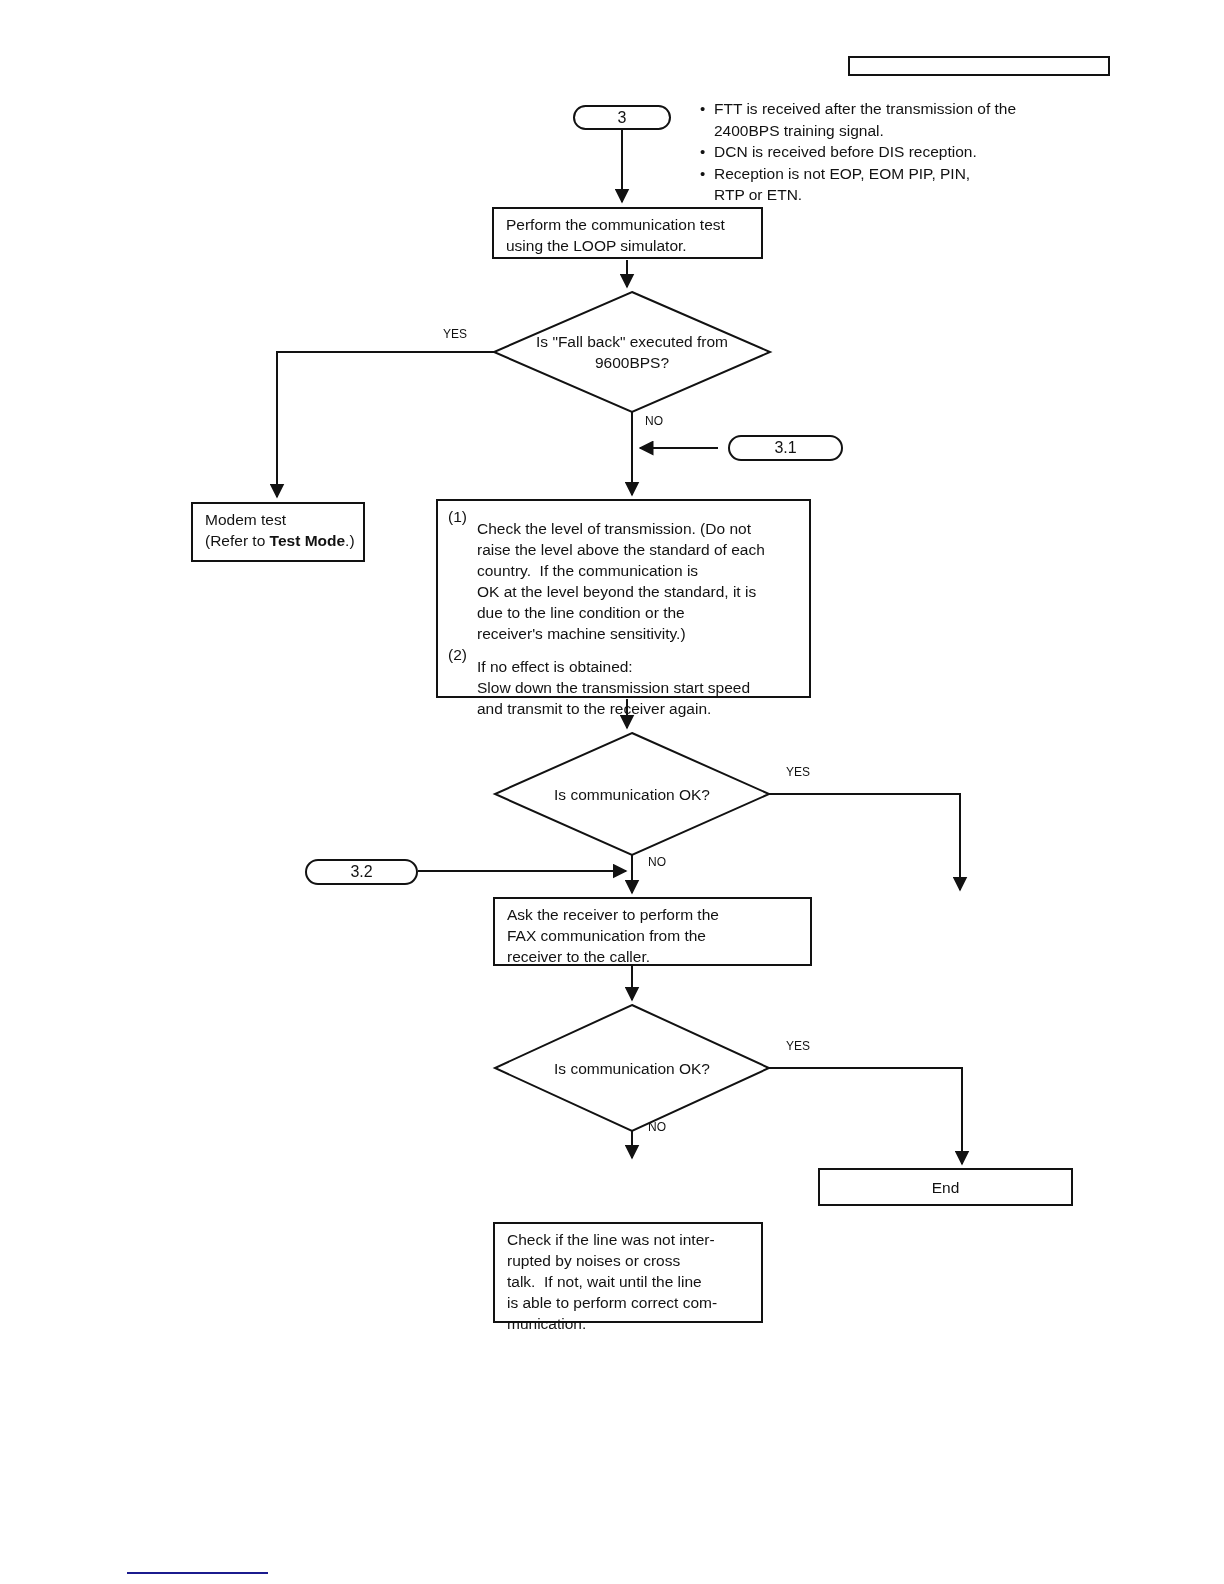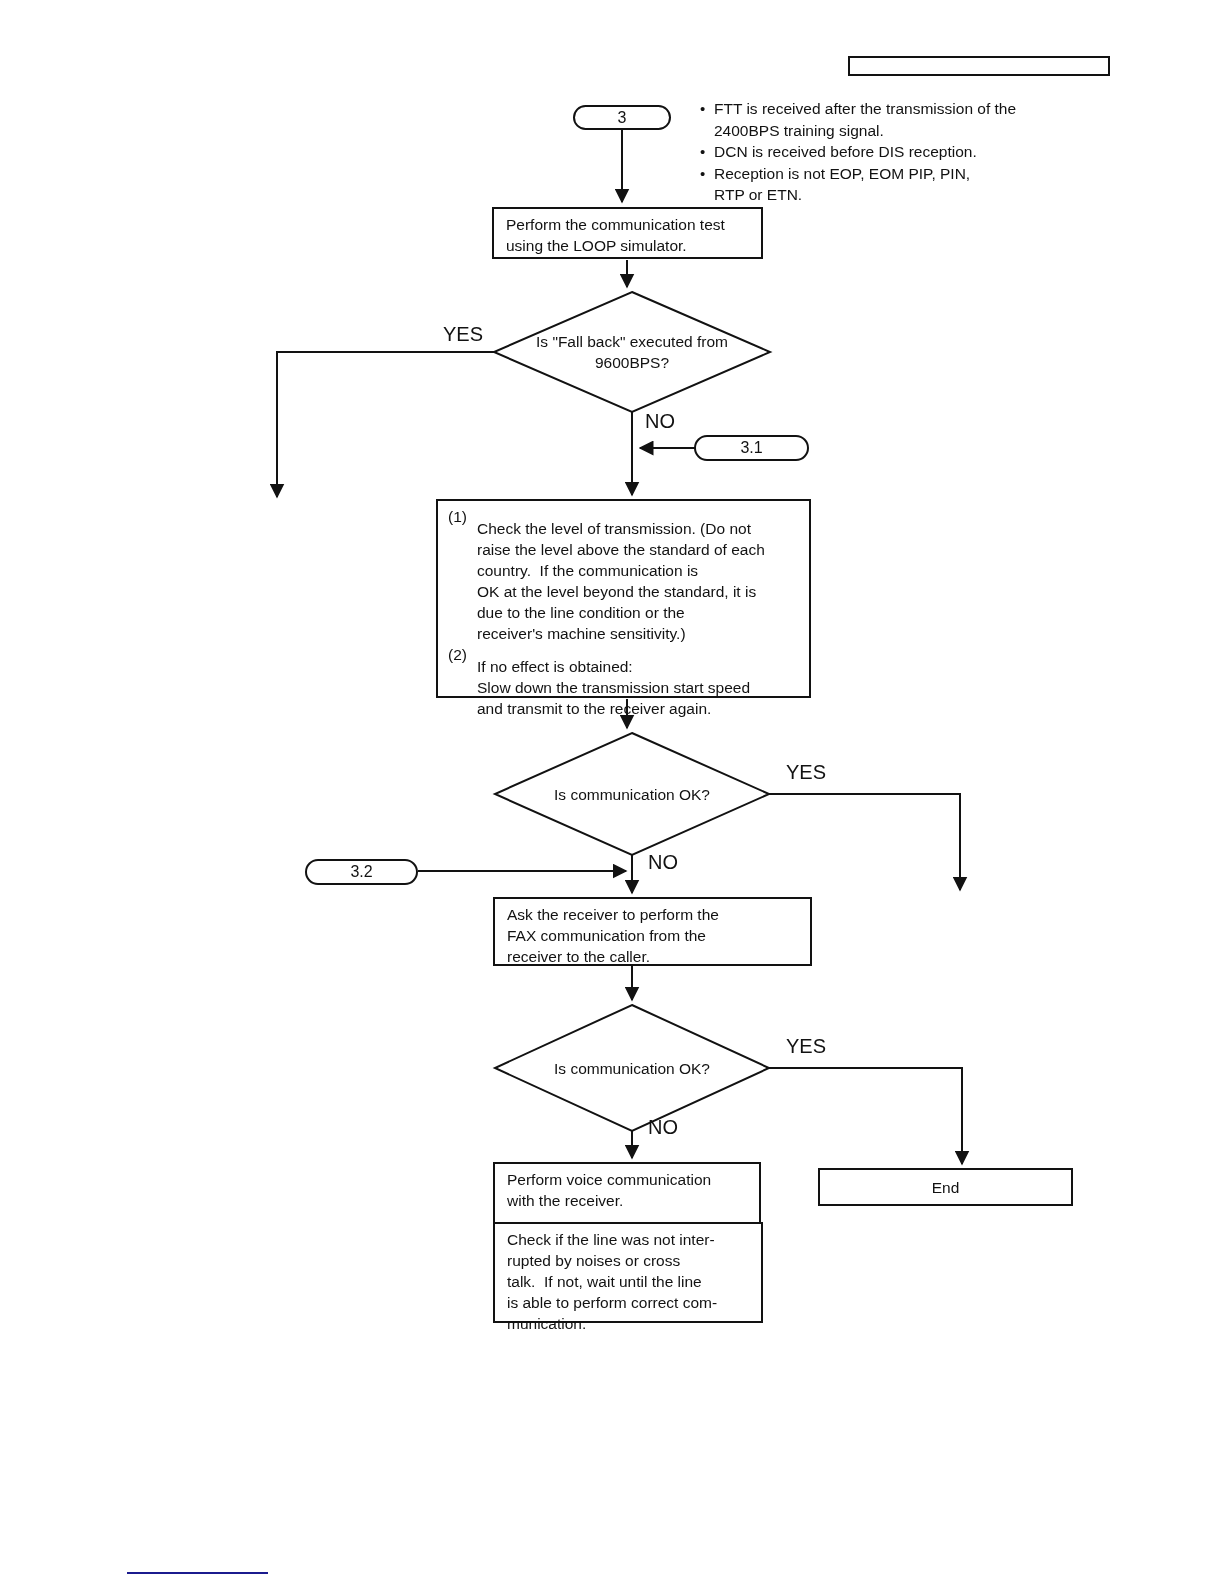"YES" .lbl { font-size: 20px -> 12px }
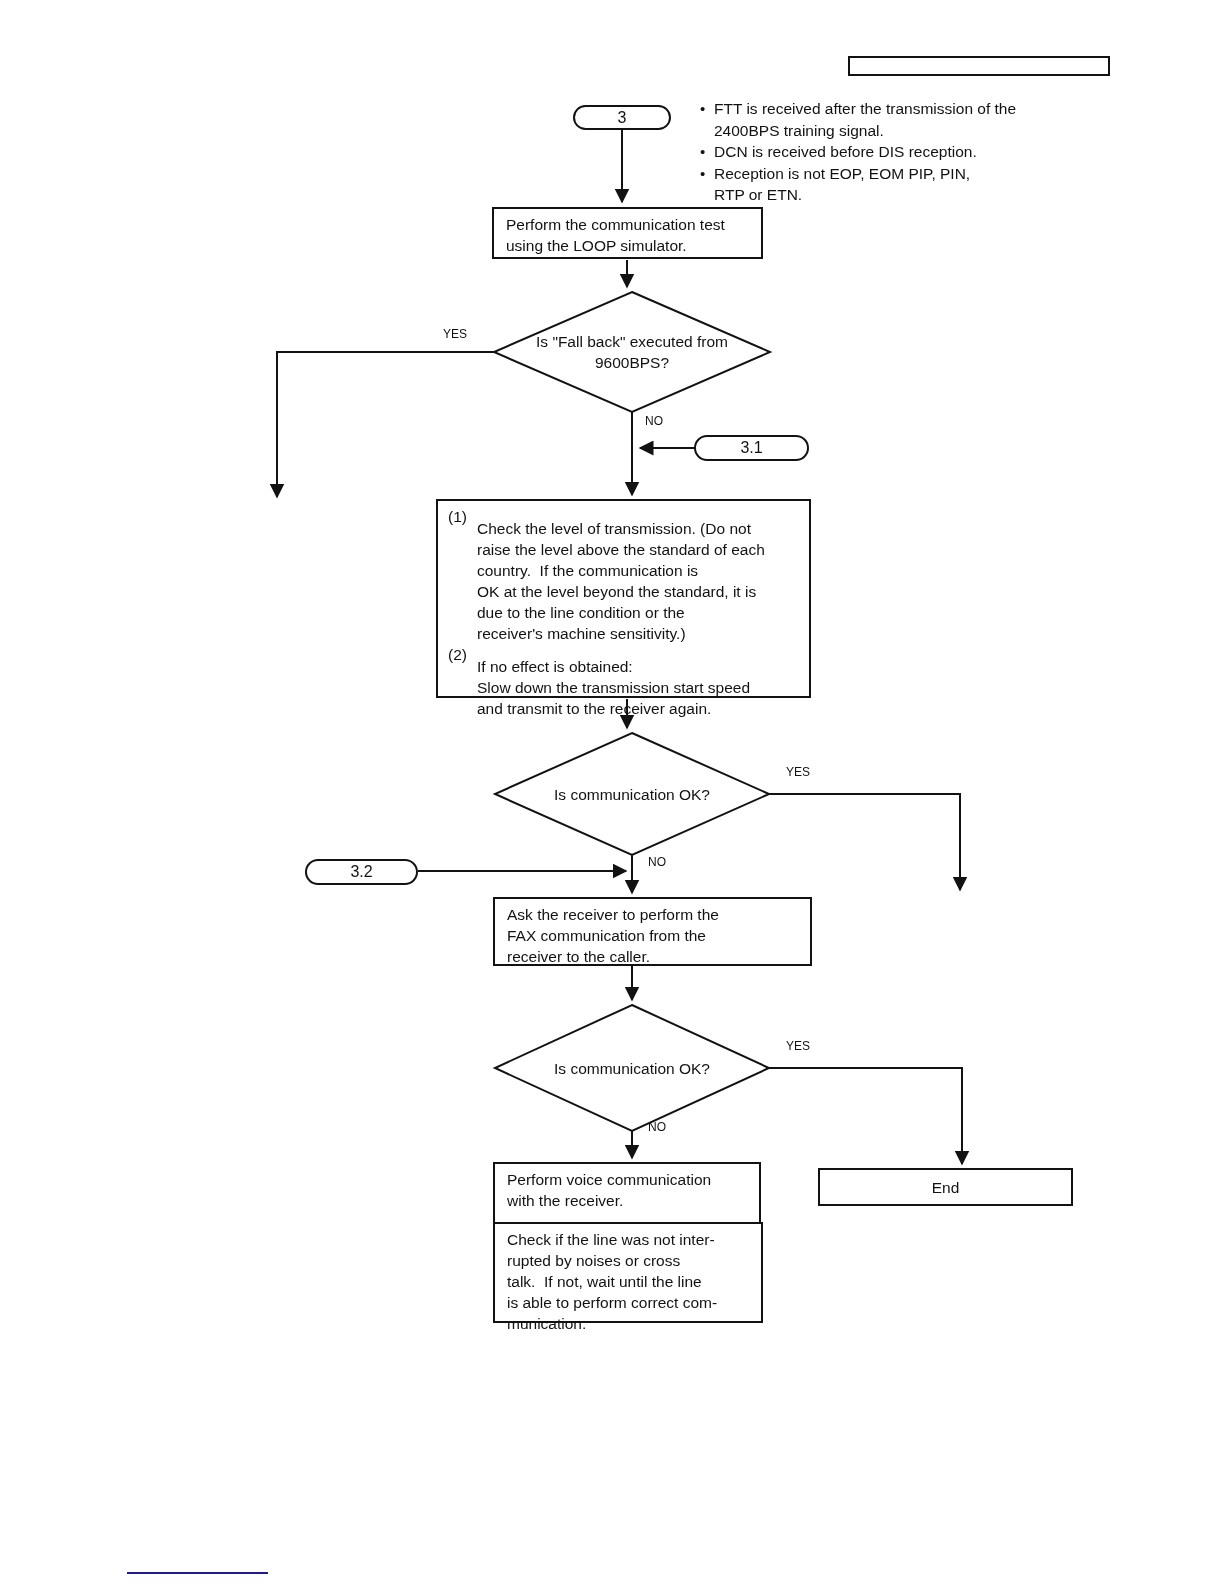"3.1" div.pill { left: 694px -> 728px }
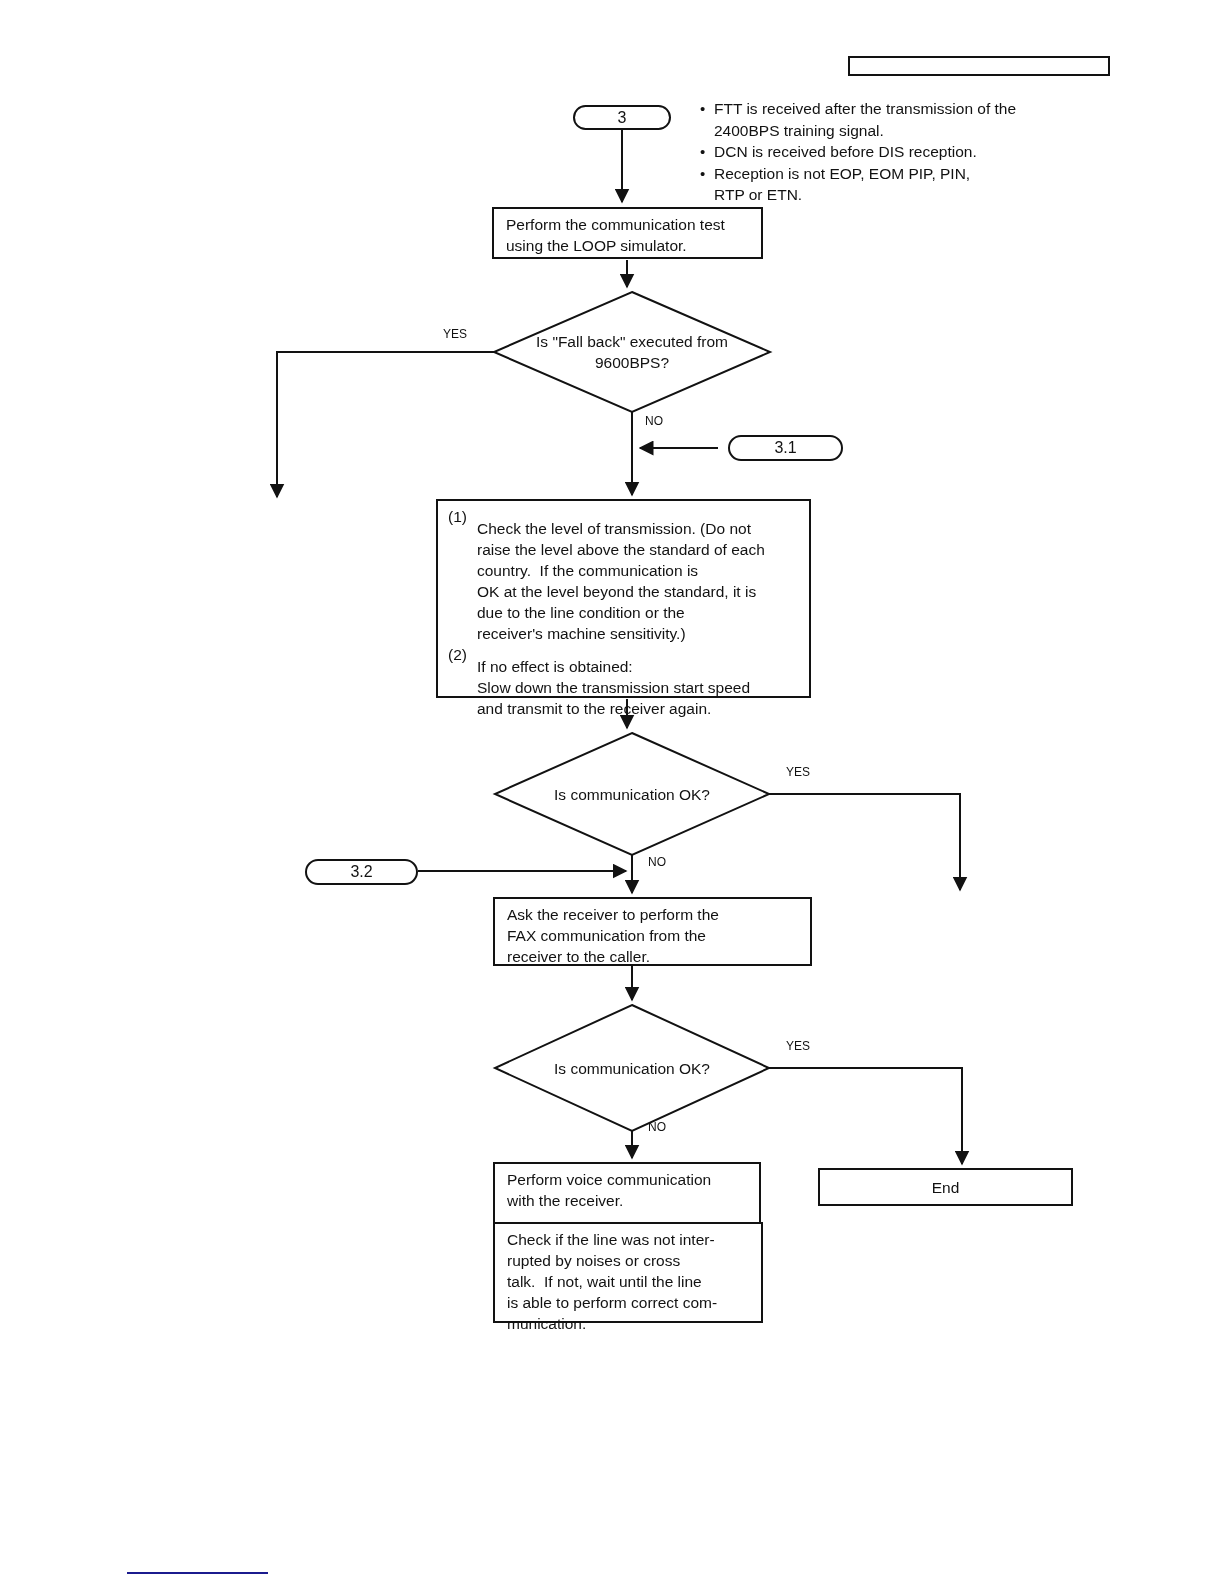"Modem test" div.box { html: none -> <div> <div>Modem test</div> <div><span>(Refer to </span><b>Test Mode</b><span>.)</span></div> </div> }
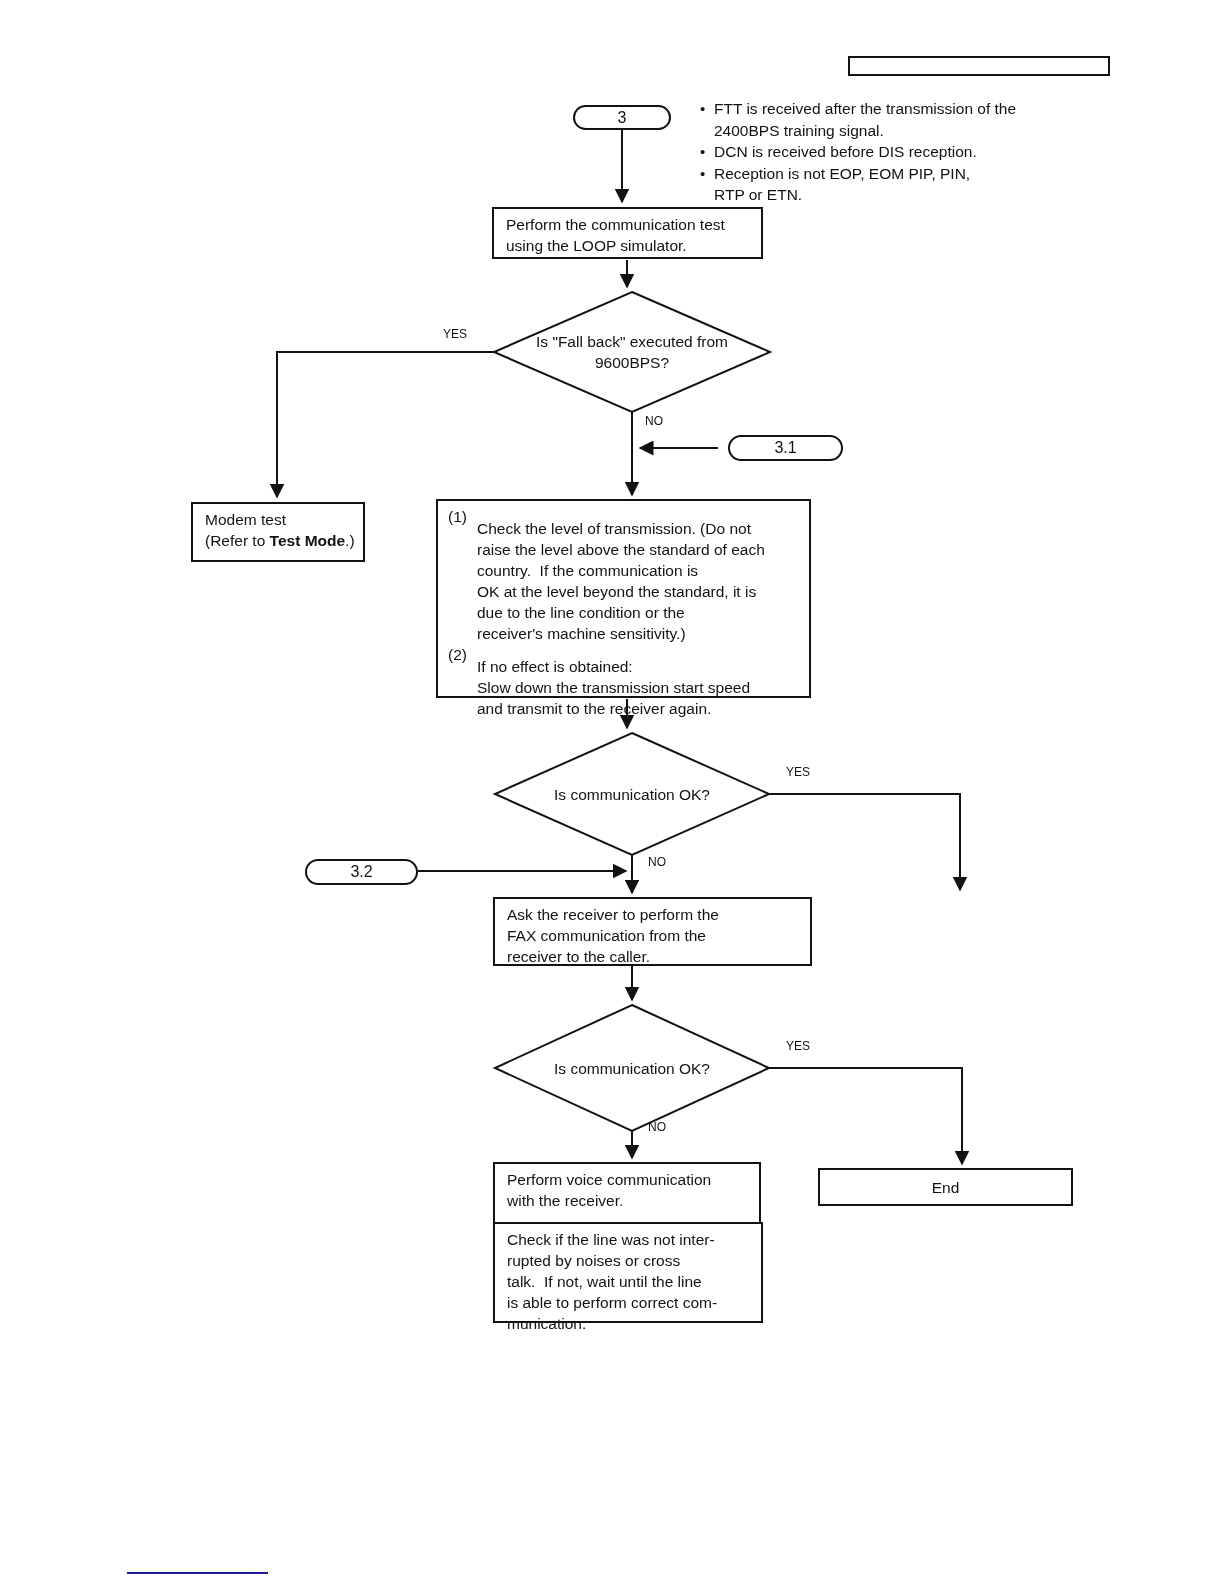"Perform voice communication" div.box { html: <div>Perform voice communication with the receiver.</div> -> none }
